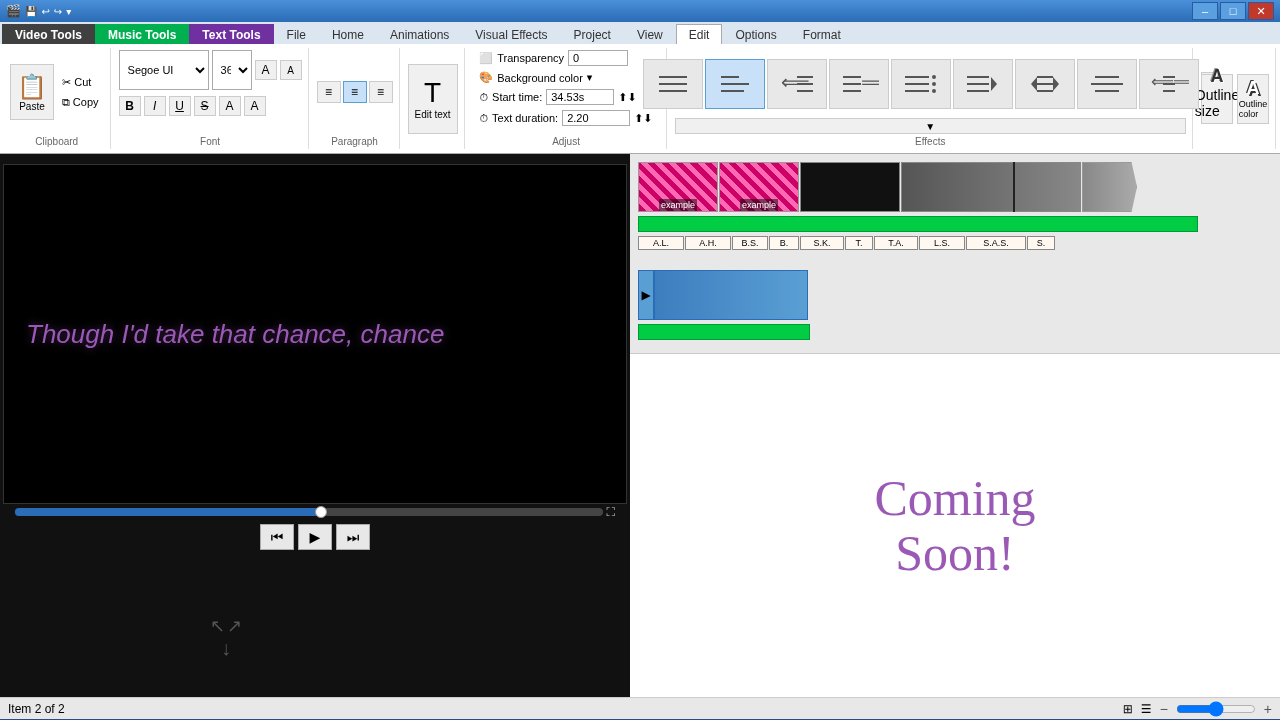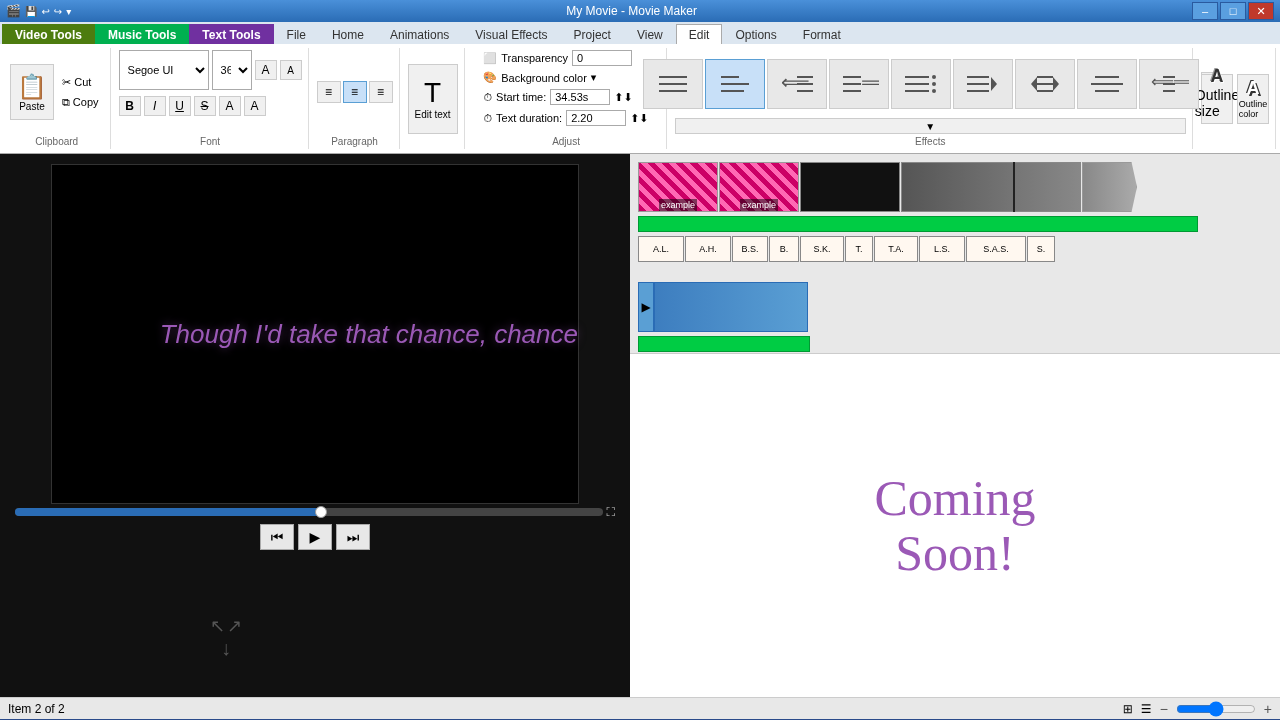"My Movie - Movie Maker" div { html: <div>My Movie - Movie Maker</div> -> none }
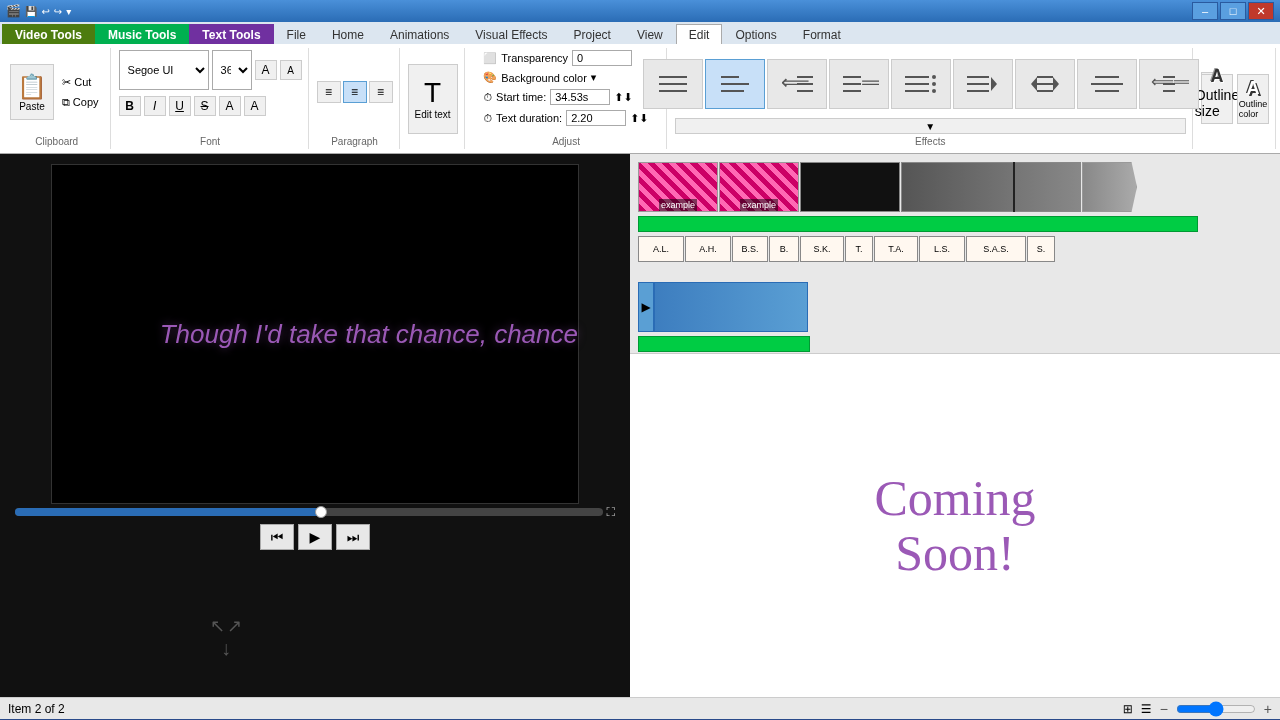"Video Tools" .ribbon-tab.video-tools { background: #4d7c0f -> #404040 }
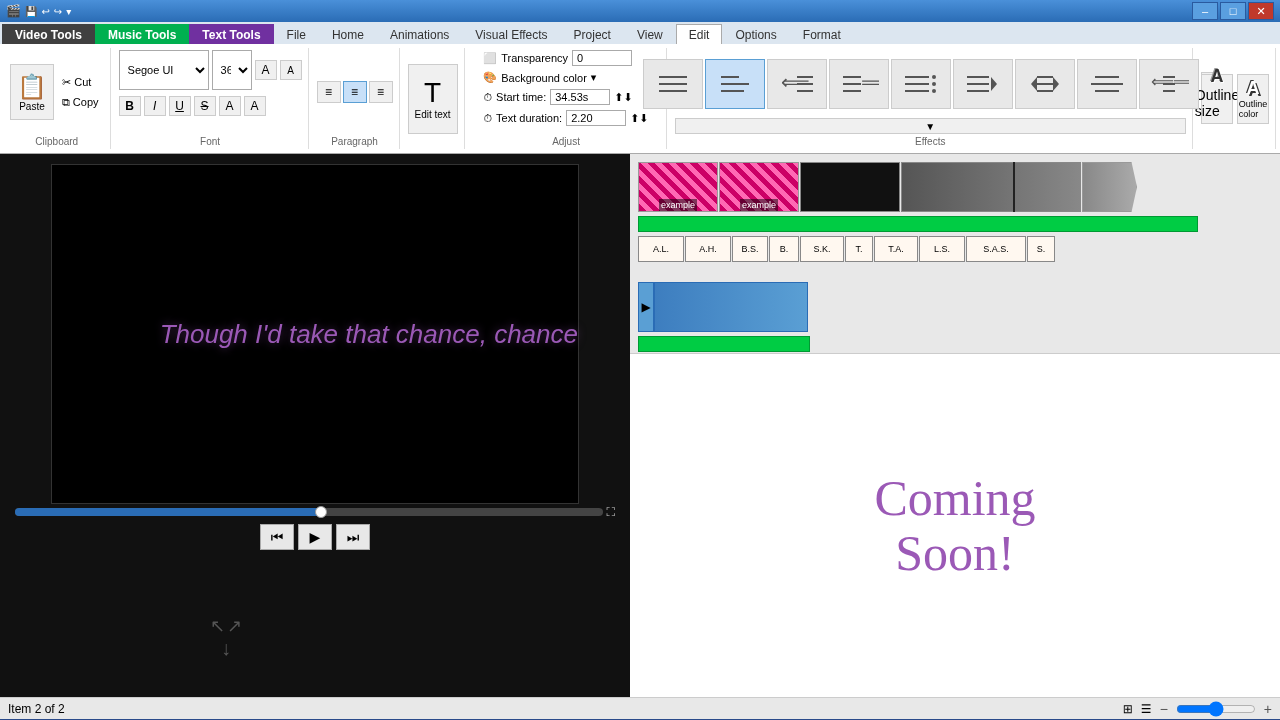"34.53s" .time-input { width: 60px -> 68px }
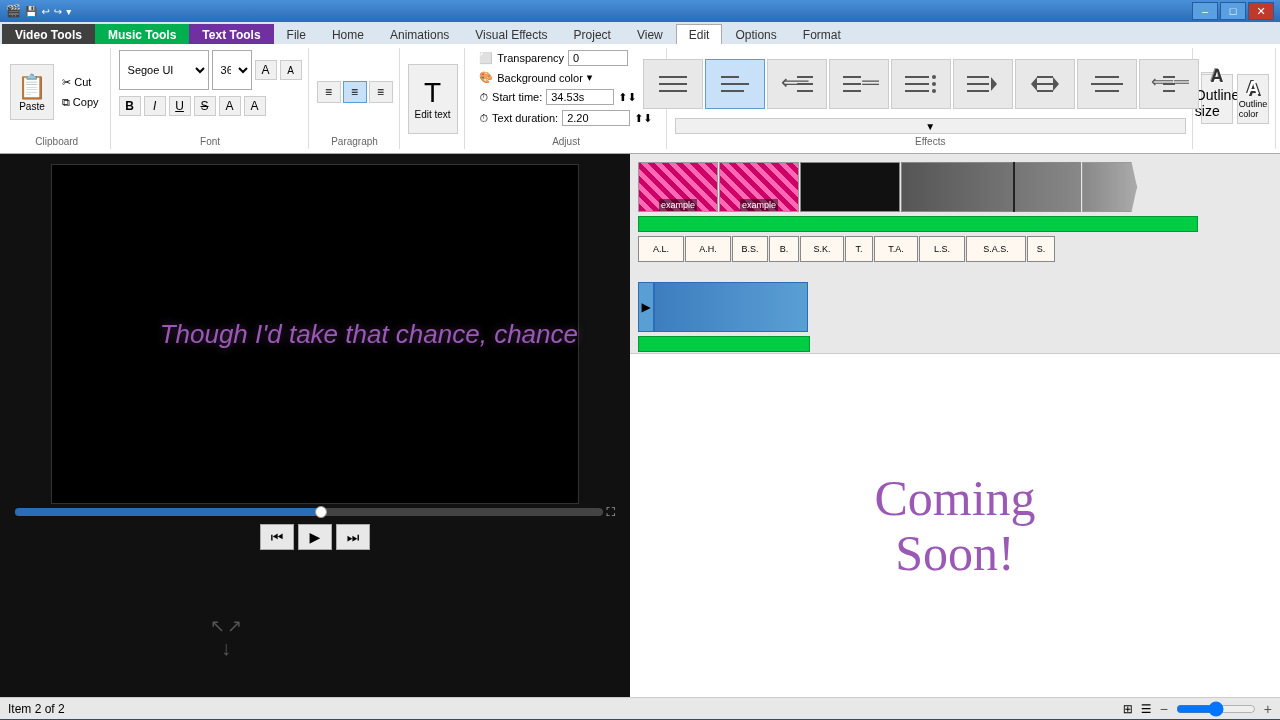"A.L." .subtitle-clip { padding: 12px 2px -> 0 2px }
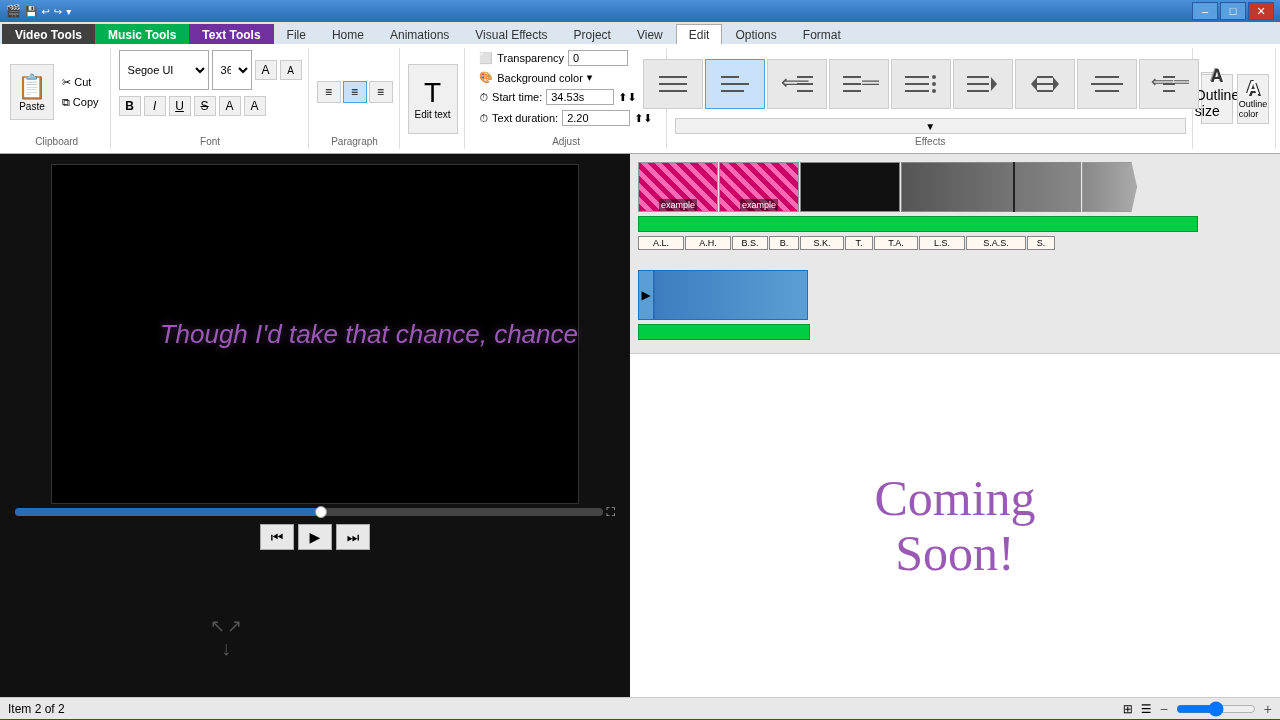"Though I'd take that chance," #video-canvas { justify-content: flex-end -> flex-start; padding-left: none -> 22px; width: 528px -> 624px }
